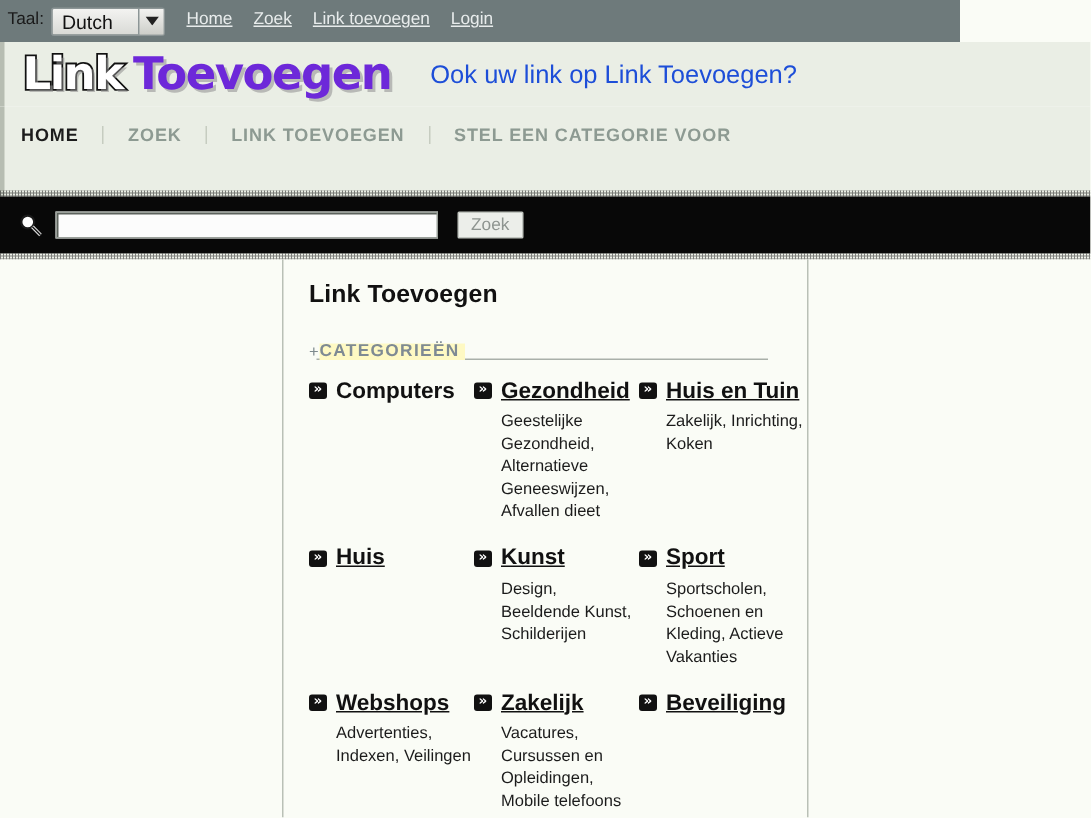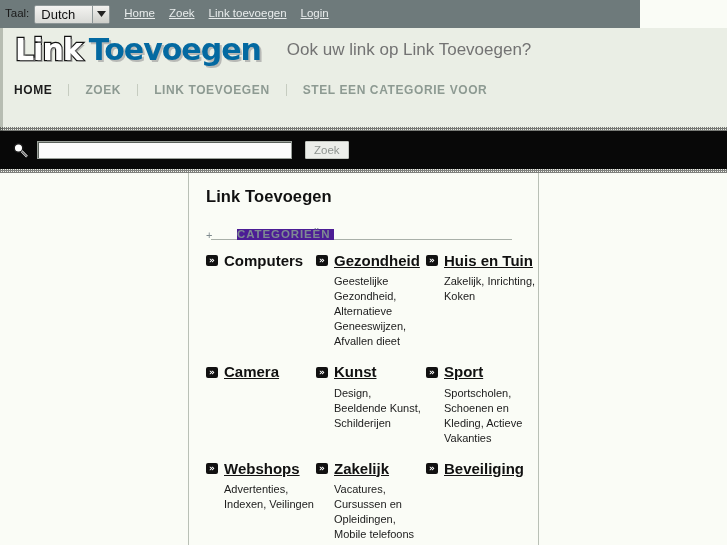"Toevoegen" .logo-toe { color: #0369a1 -> #6d28d9 }
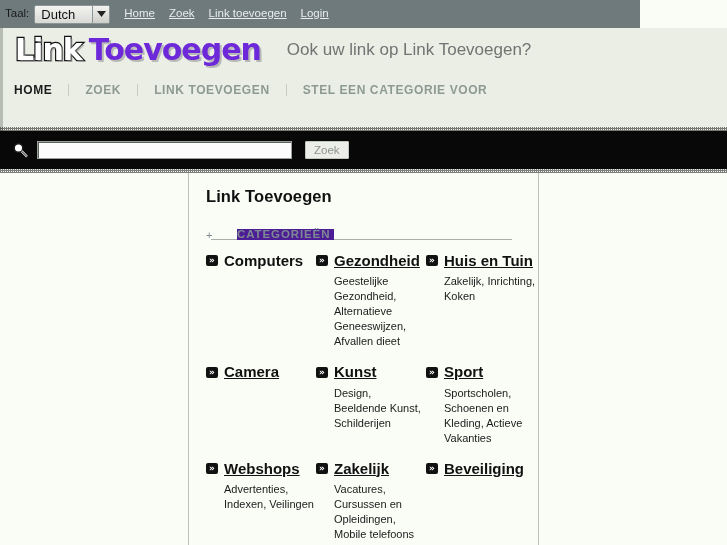"Ook uw link op Link" .tagline { color: #737373 -> #1d4ed8 }
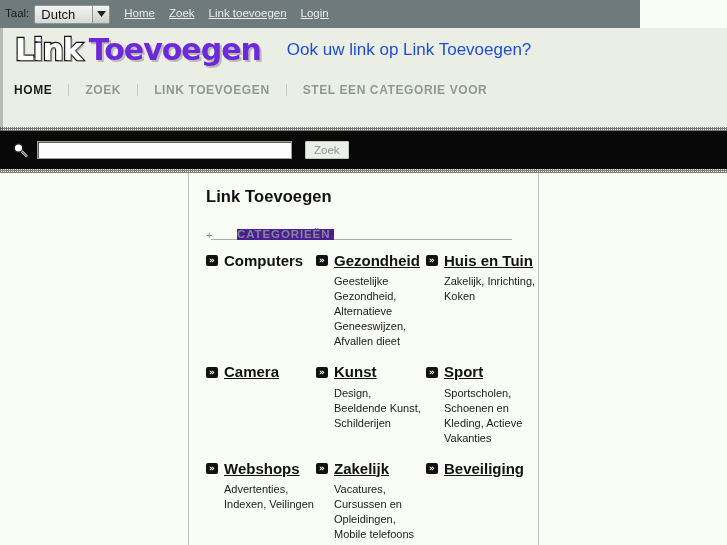"CATEGORIEËN" .section-title { background: #4c1d95 -> #fef9c3; margin-left: 24px -> none }
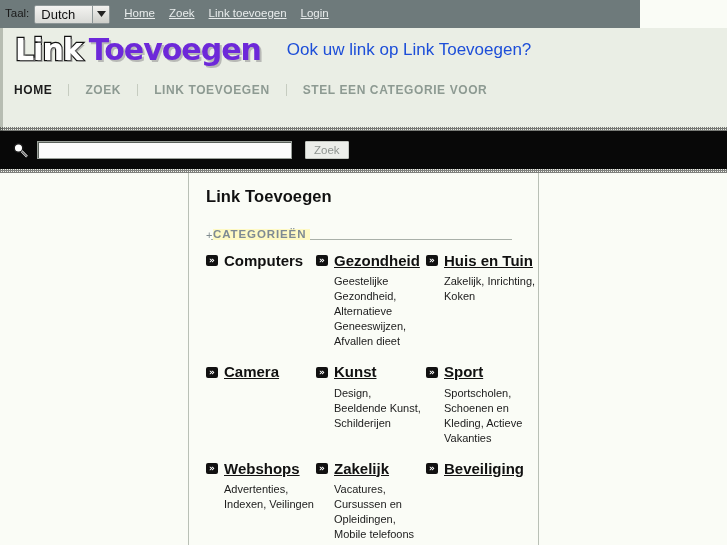"Camera" a.cat-name { text: Camera -> Huis }
